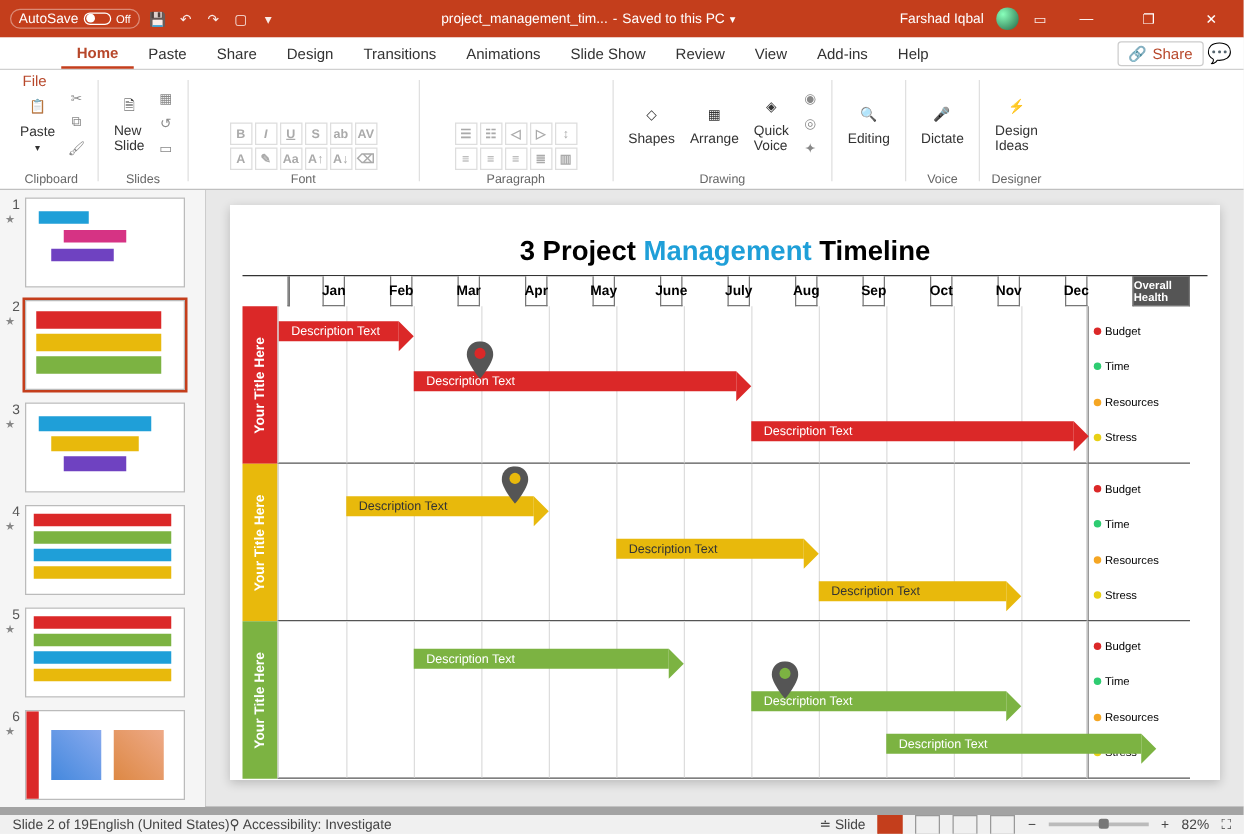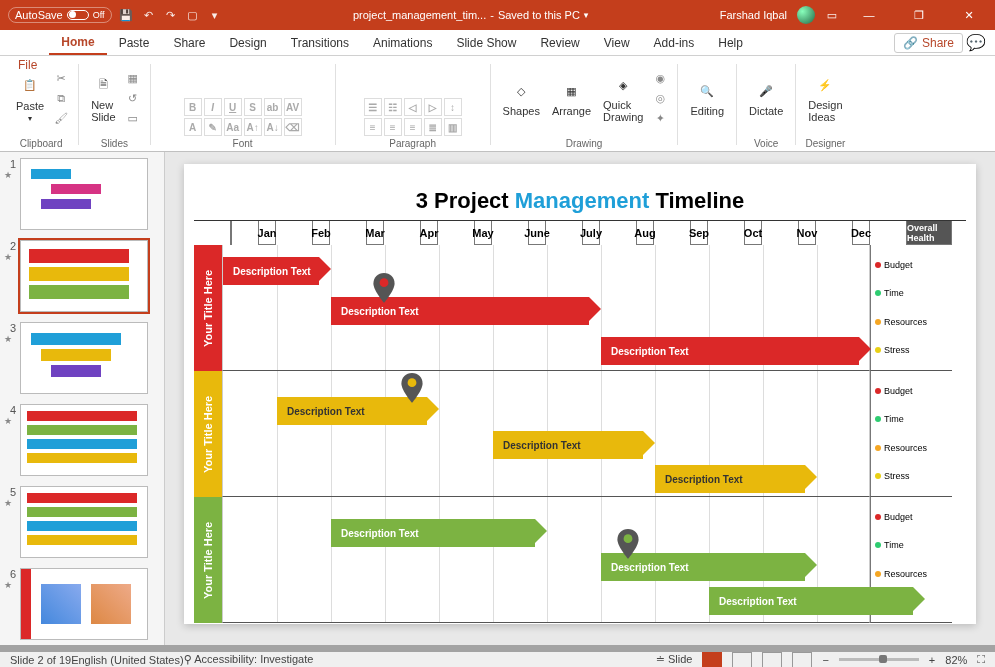"Quick" span { text: Drawing -> Voice }
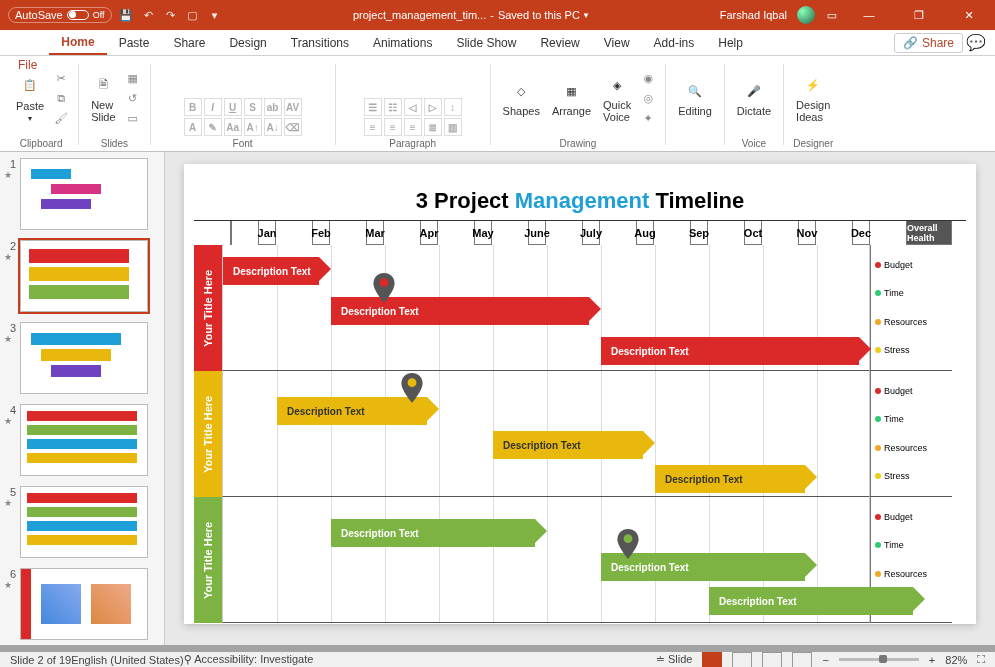"Description Text" .bar { font-weight: bold -> normal; height: 28px -> 16px }
